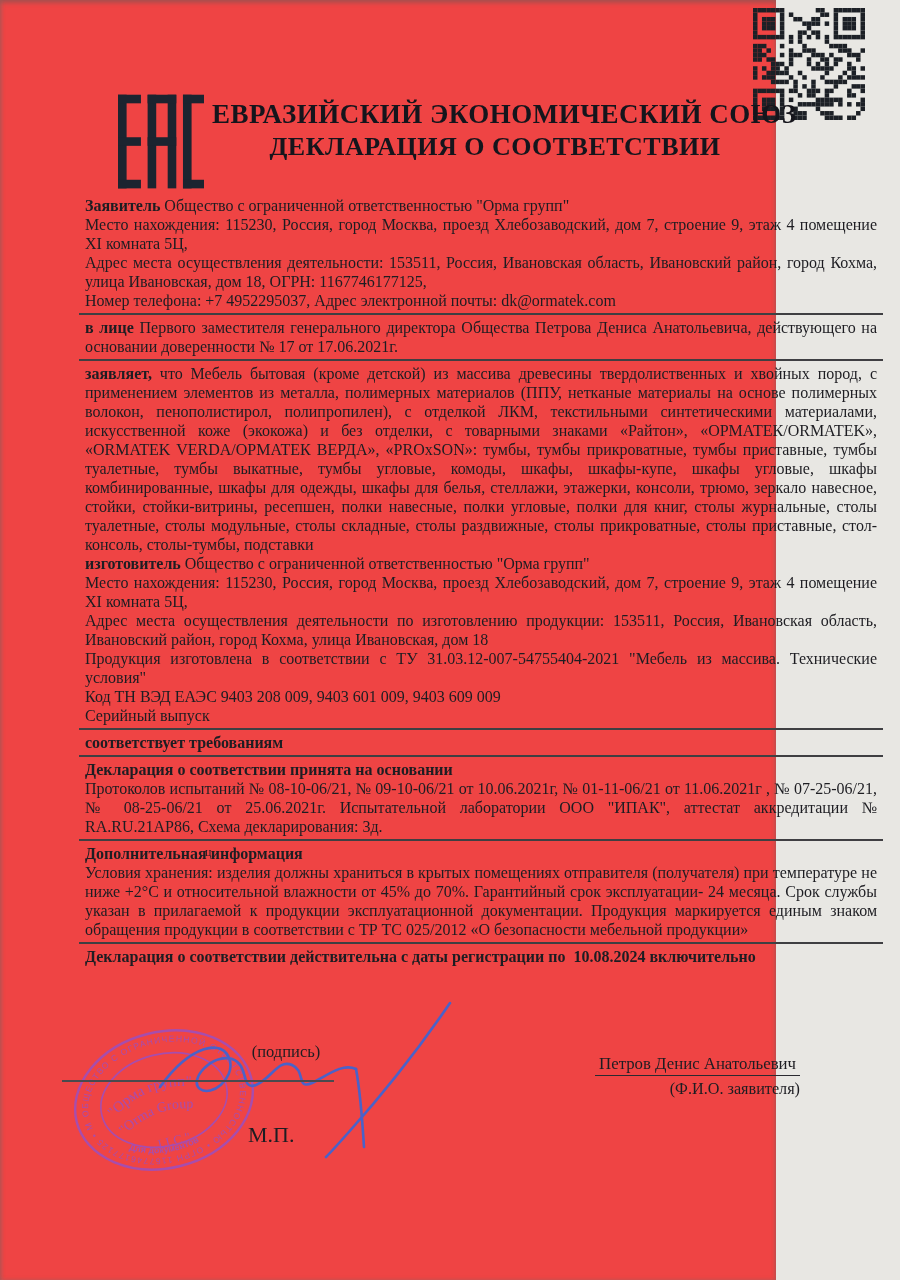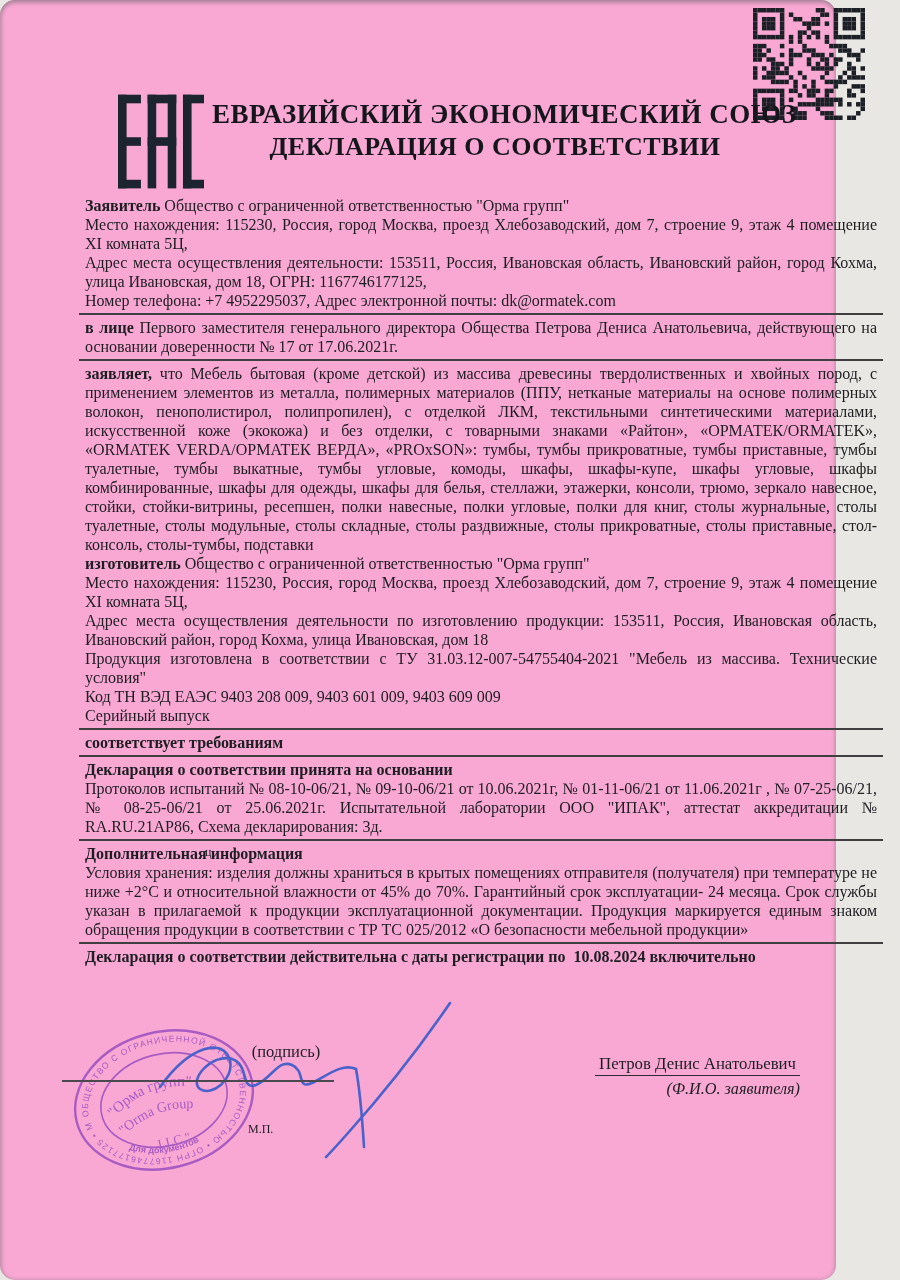"ЕВРАЗИЙСКИЙ ЭКОНОМИЧЕСКИЙ СОЮЗ" .page { background: #f9a8d4 -> #ef4444; border-radius: 15px -> none; width: 836px -> 776px }
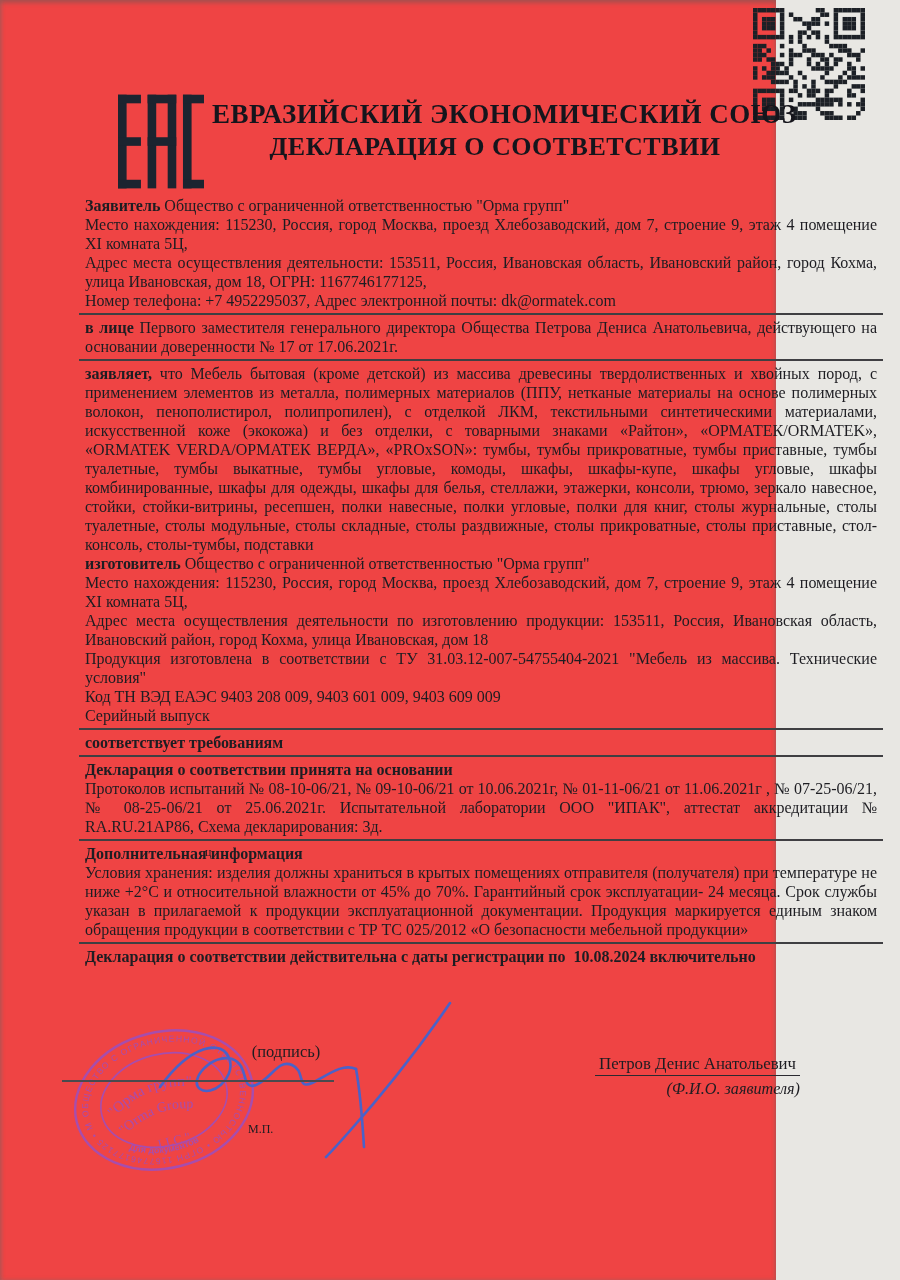"(Ф.И.О. заявителя)" .fio-caption { font-style: italic -> none }
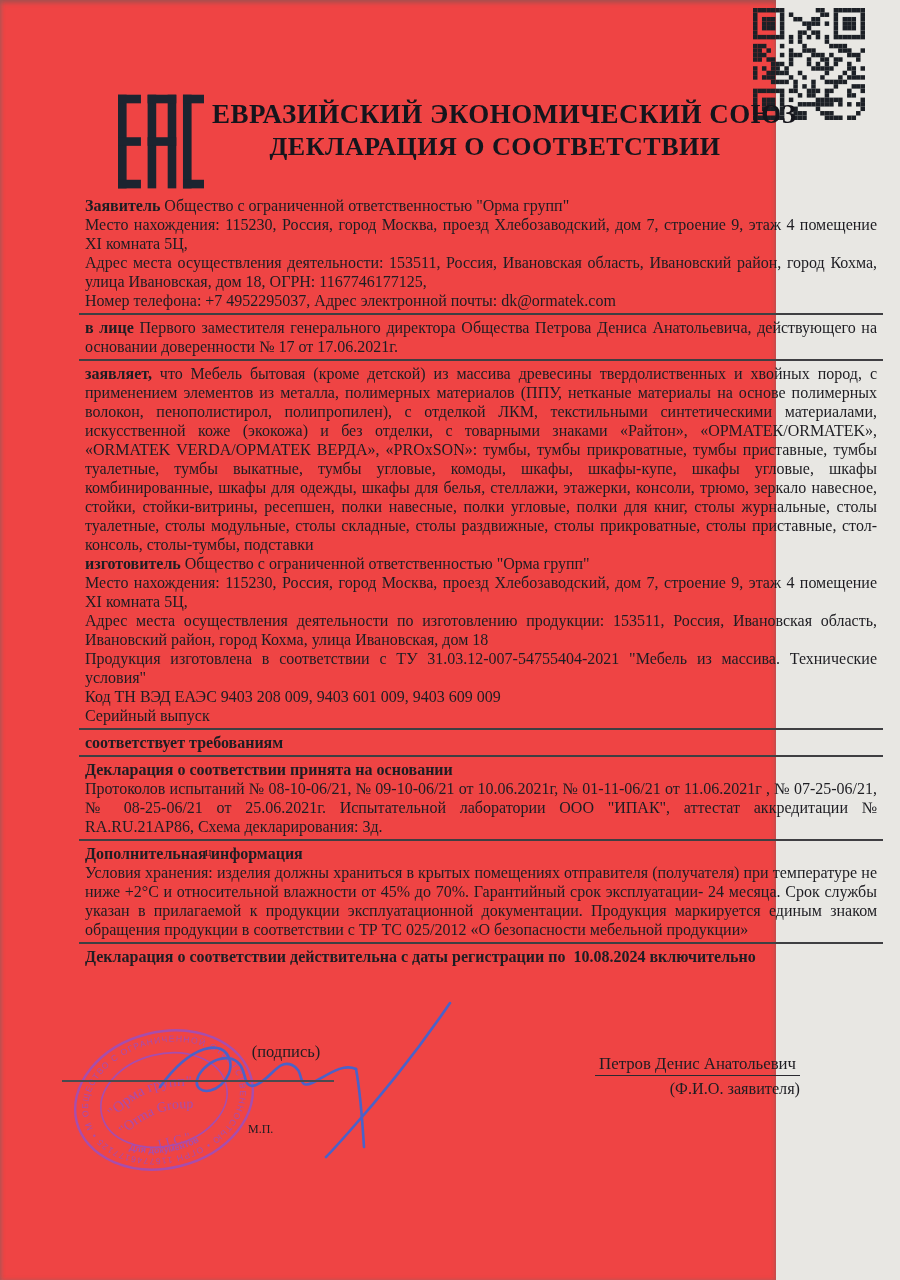"М.П." .mp { font-size: 12px -> 22px }
